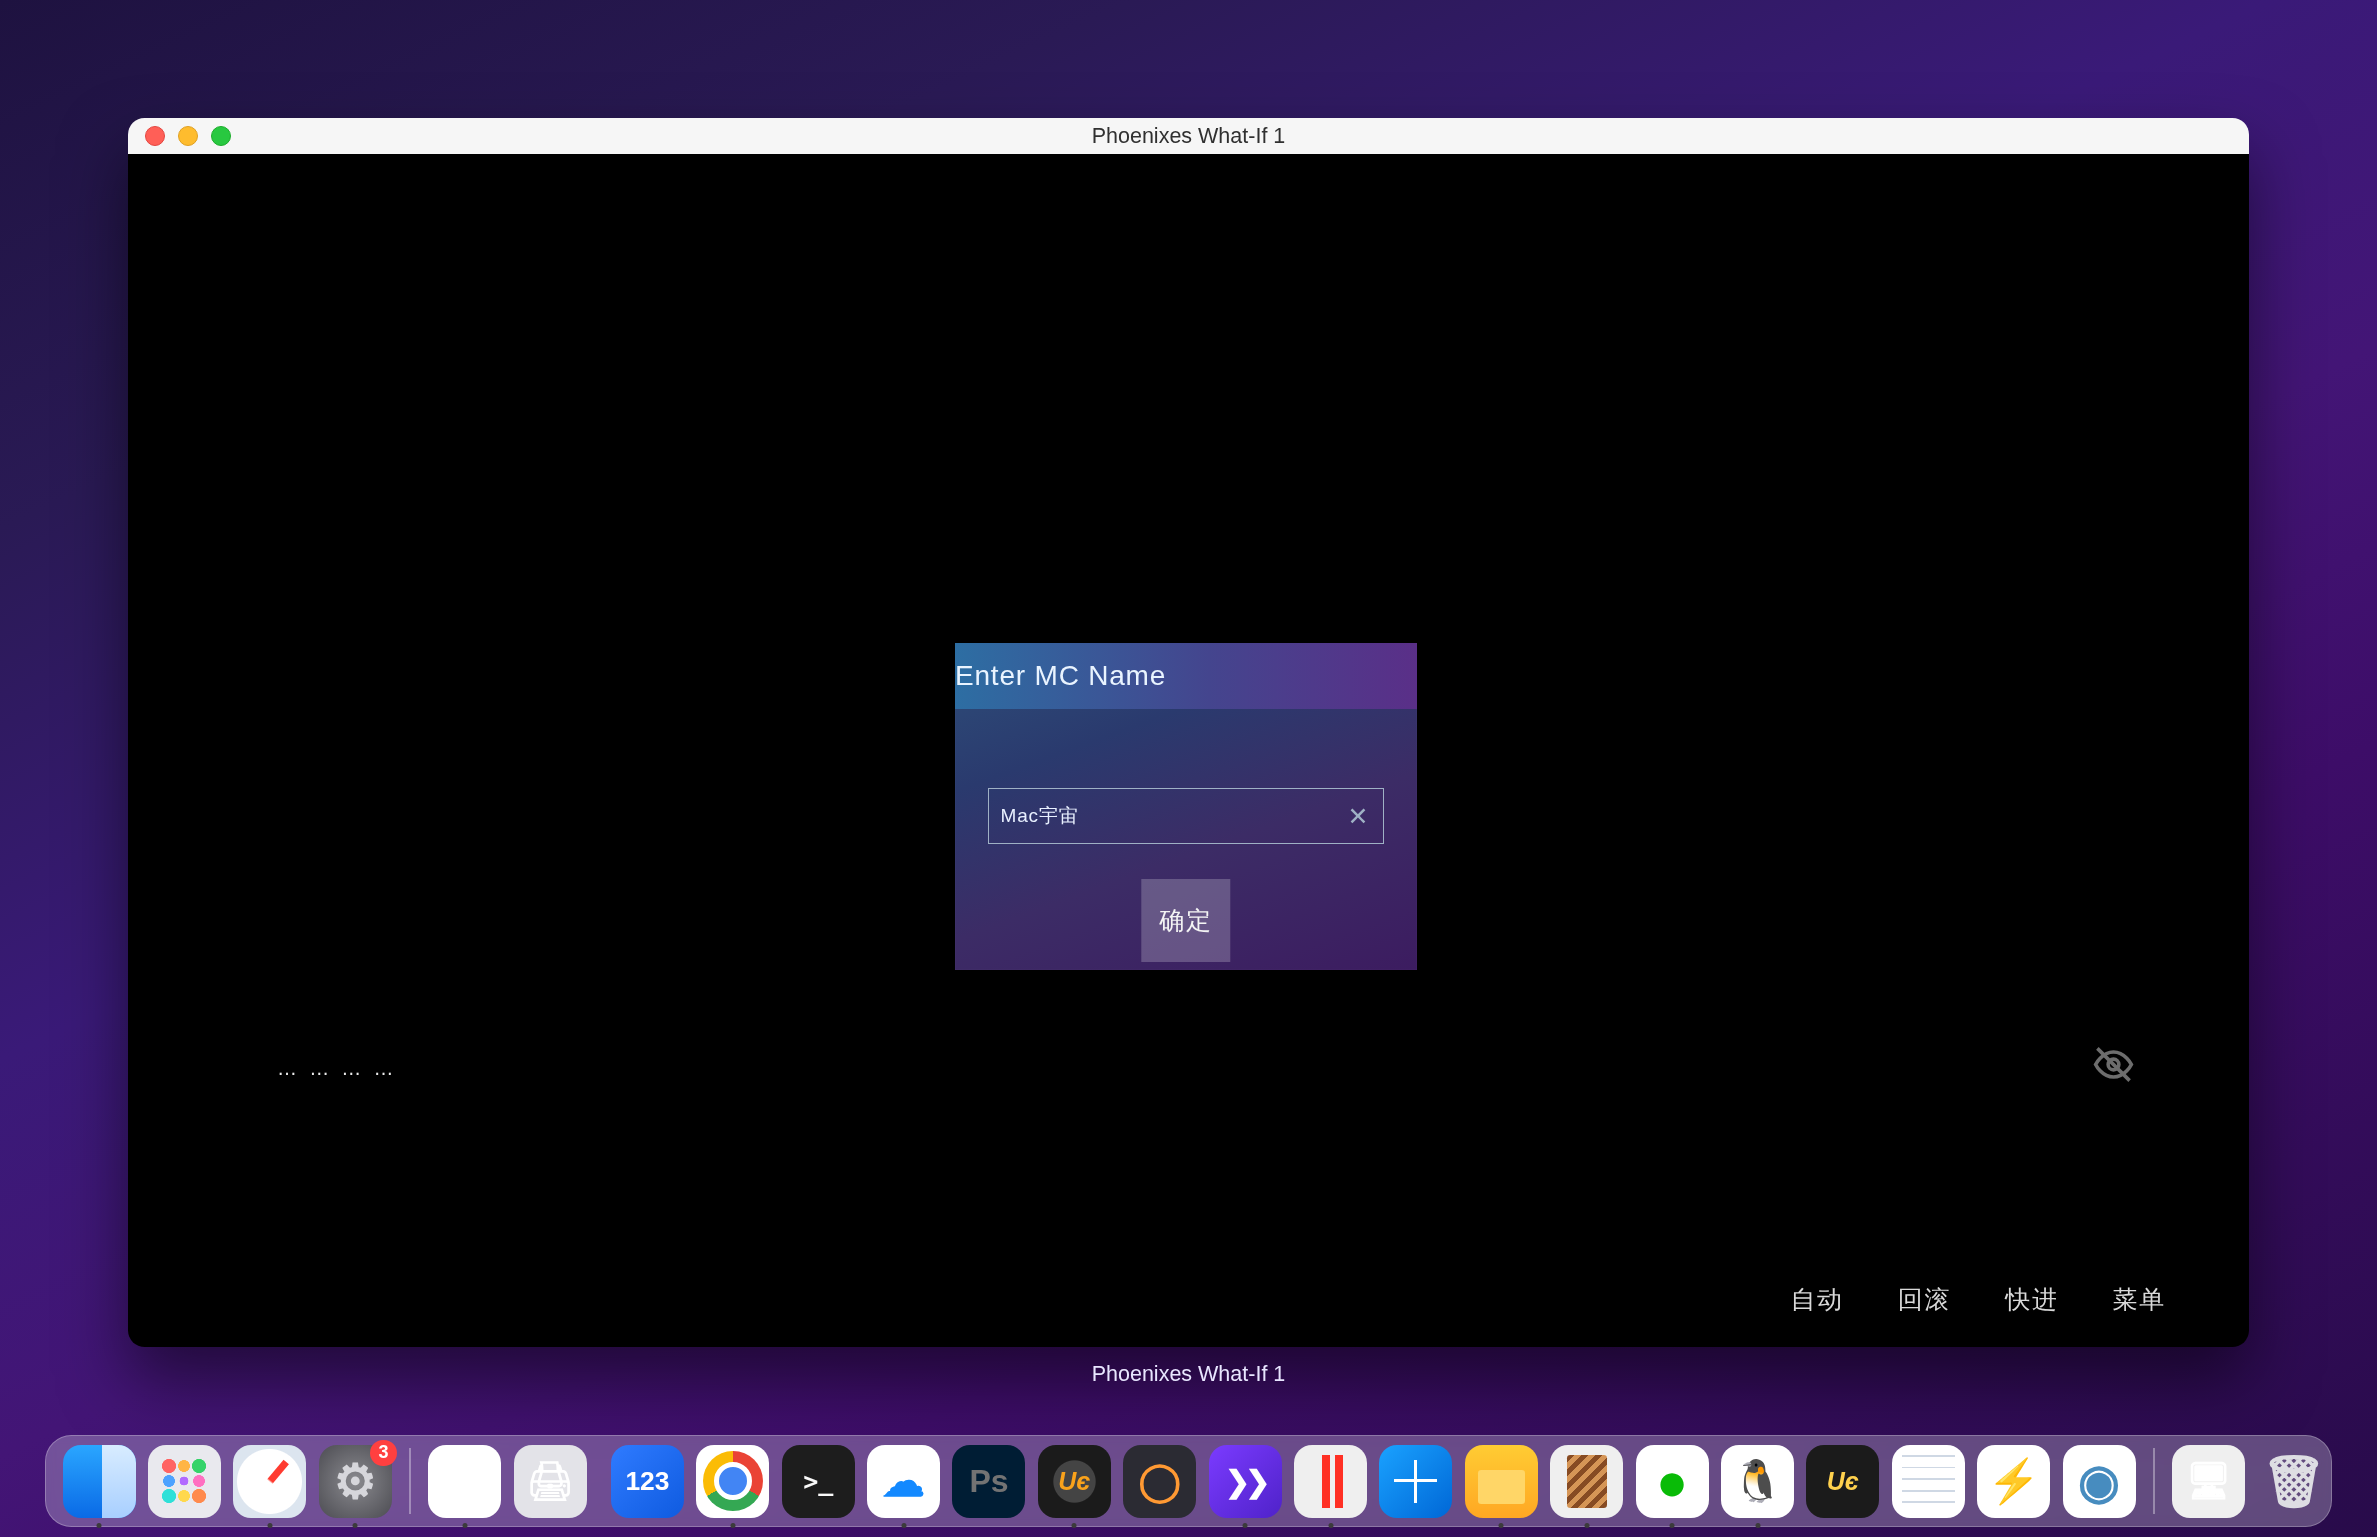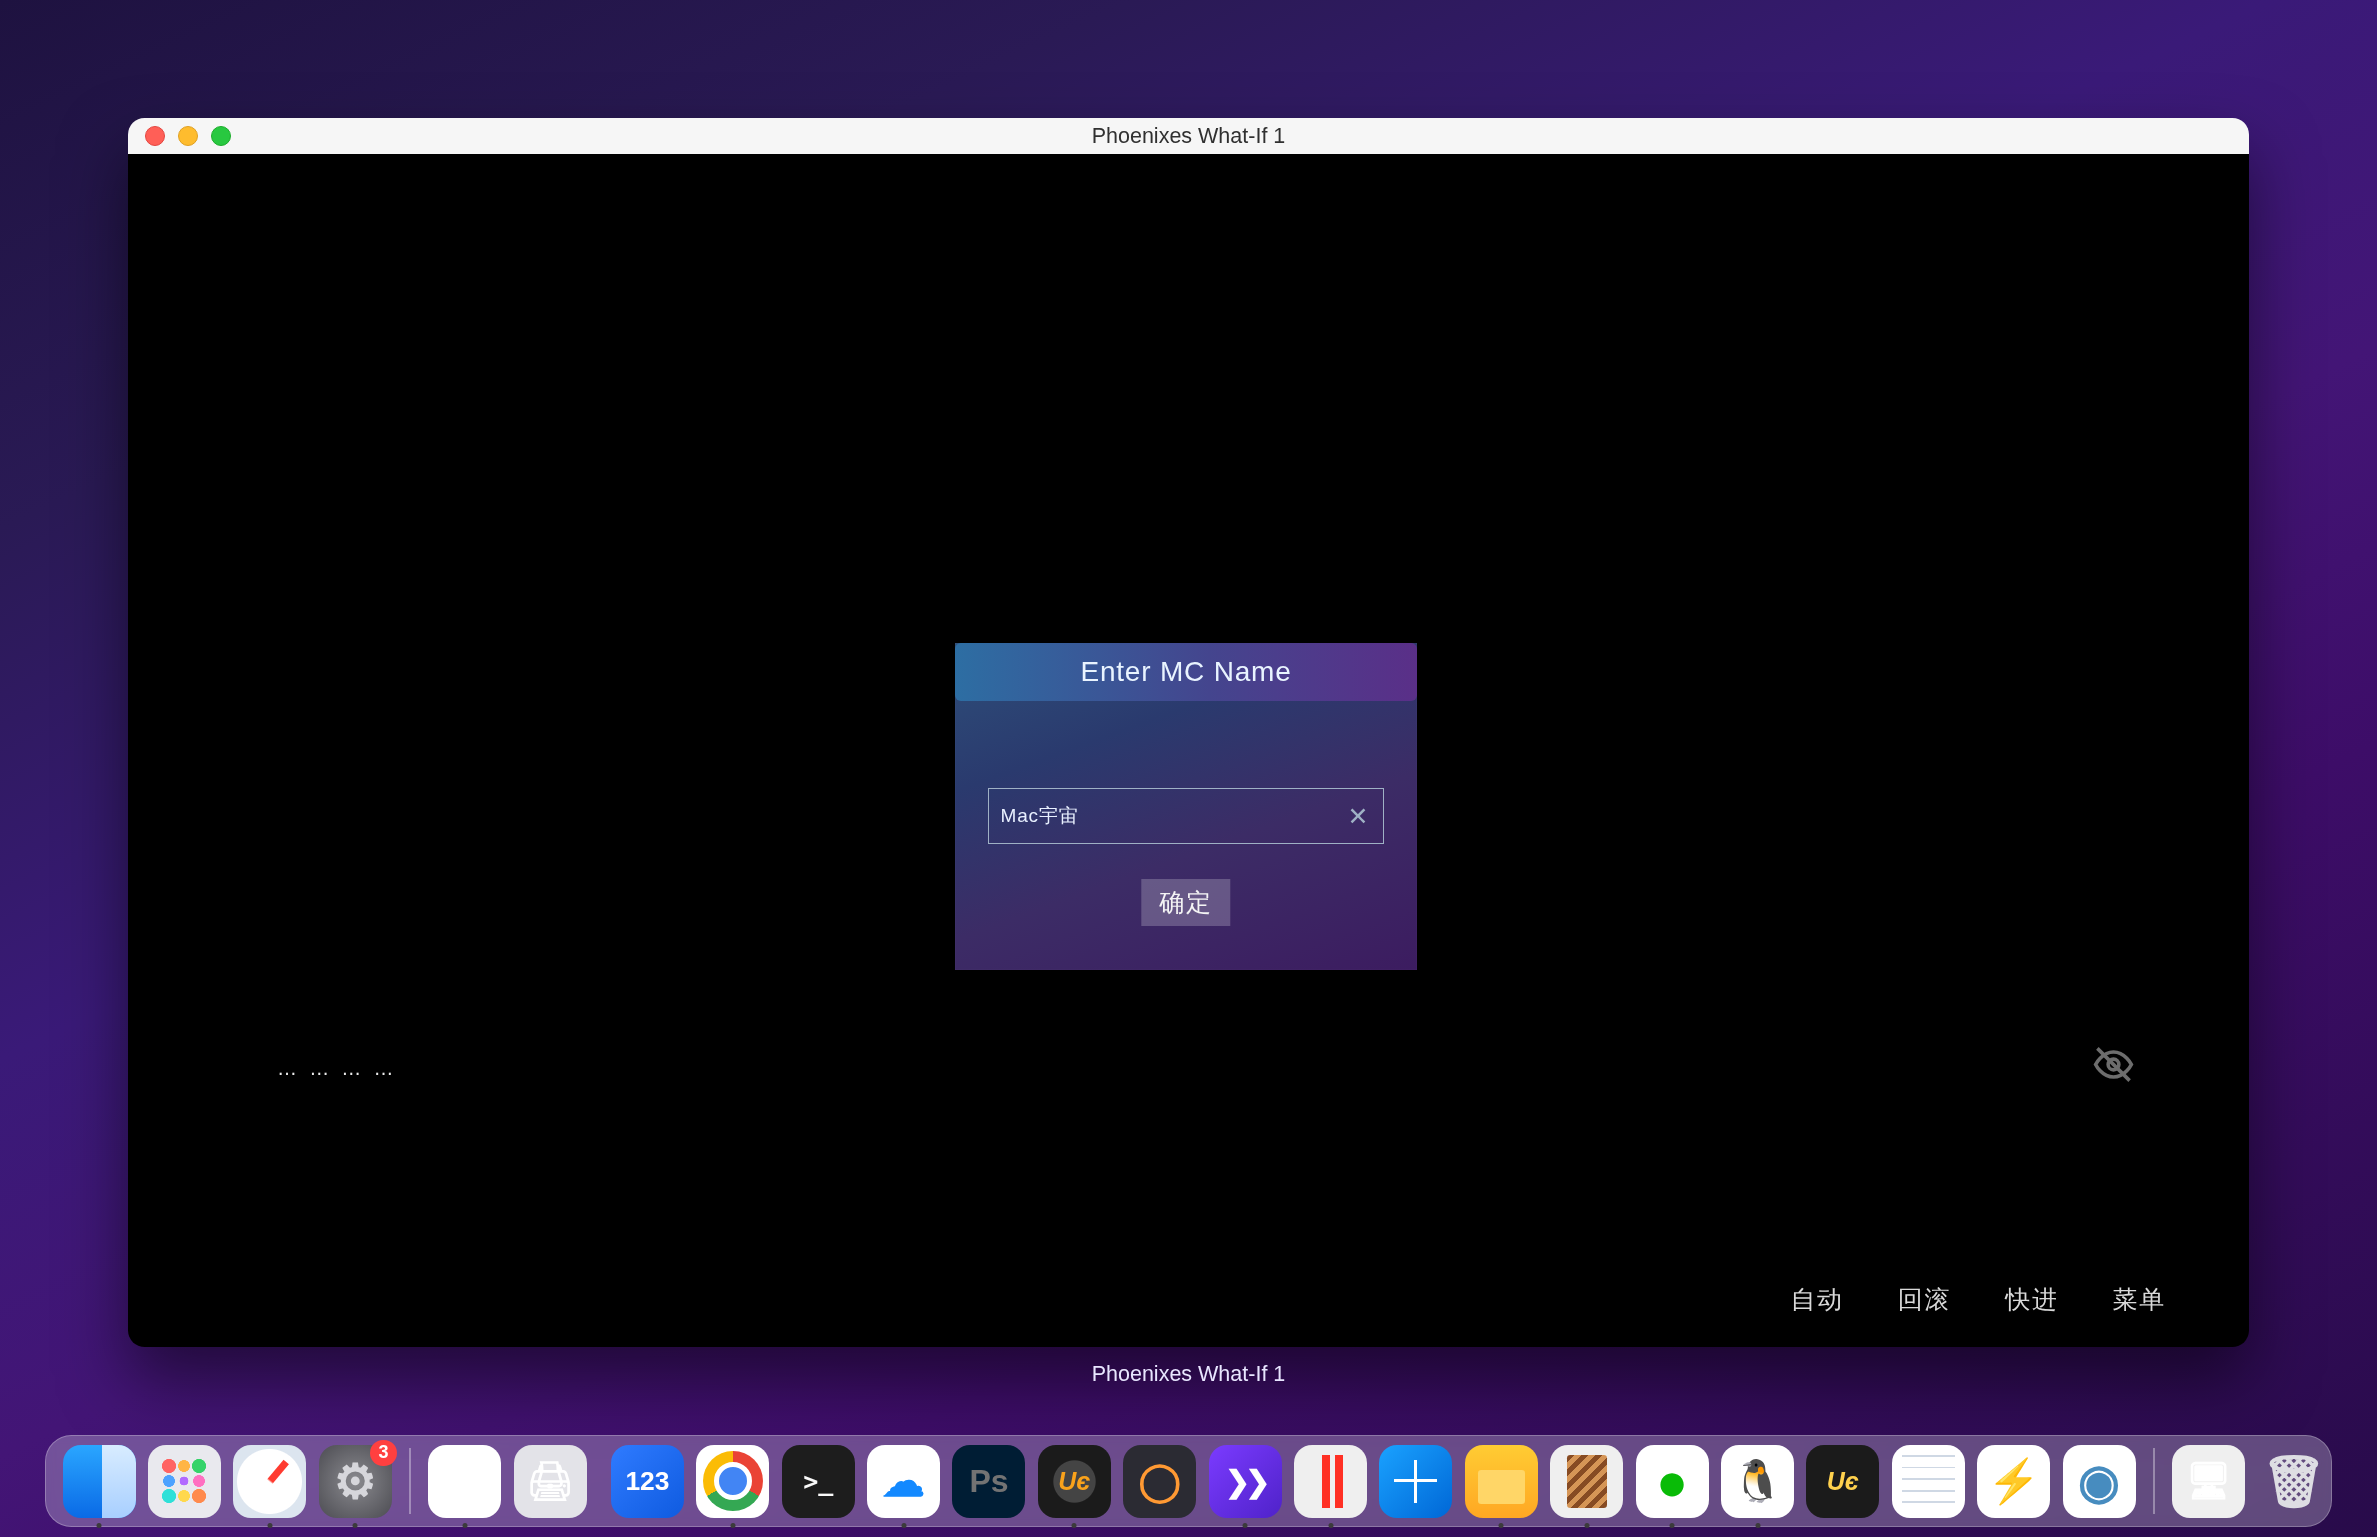"Enter MC Name" .dialog-header { border-radius: 6px -> none; height: 58px -> 66px; justify-content: center -> flex-start }
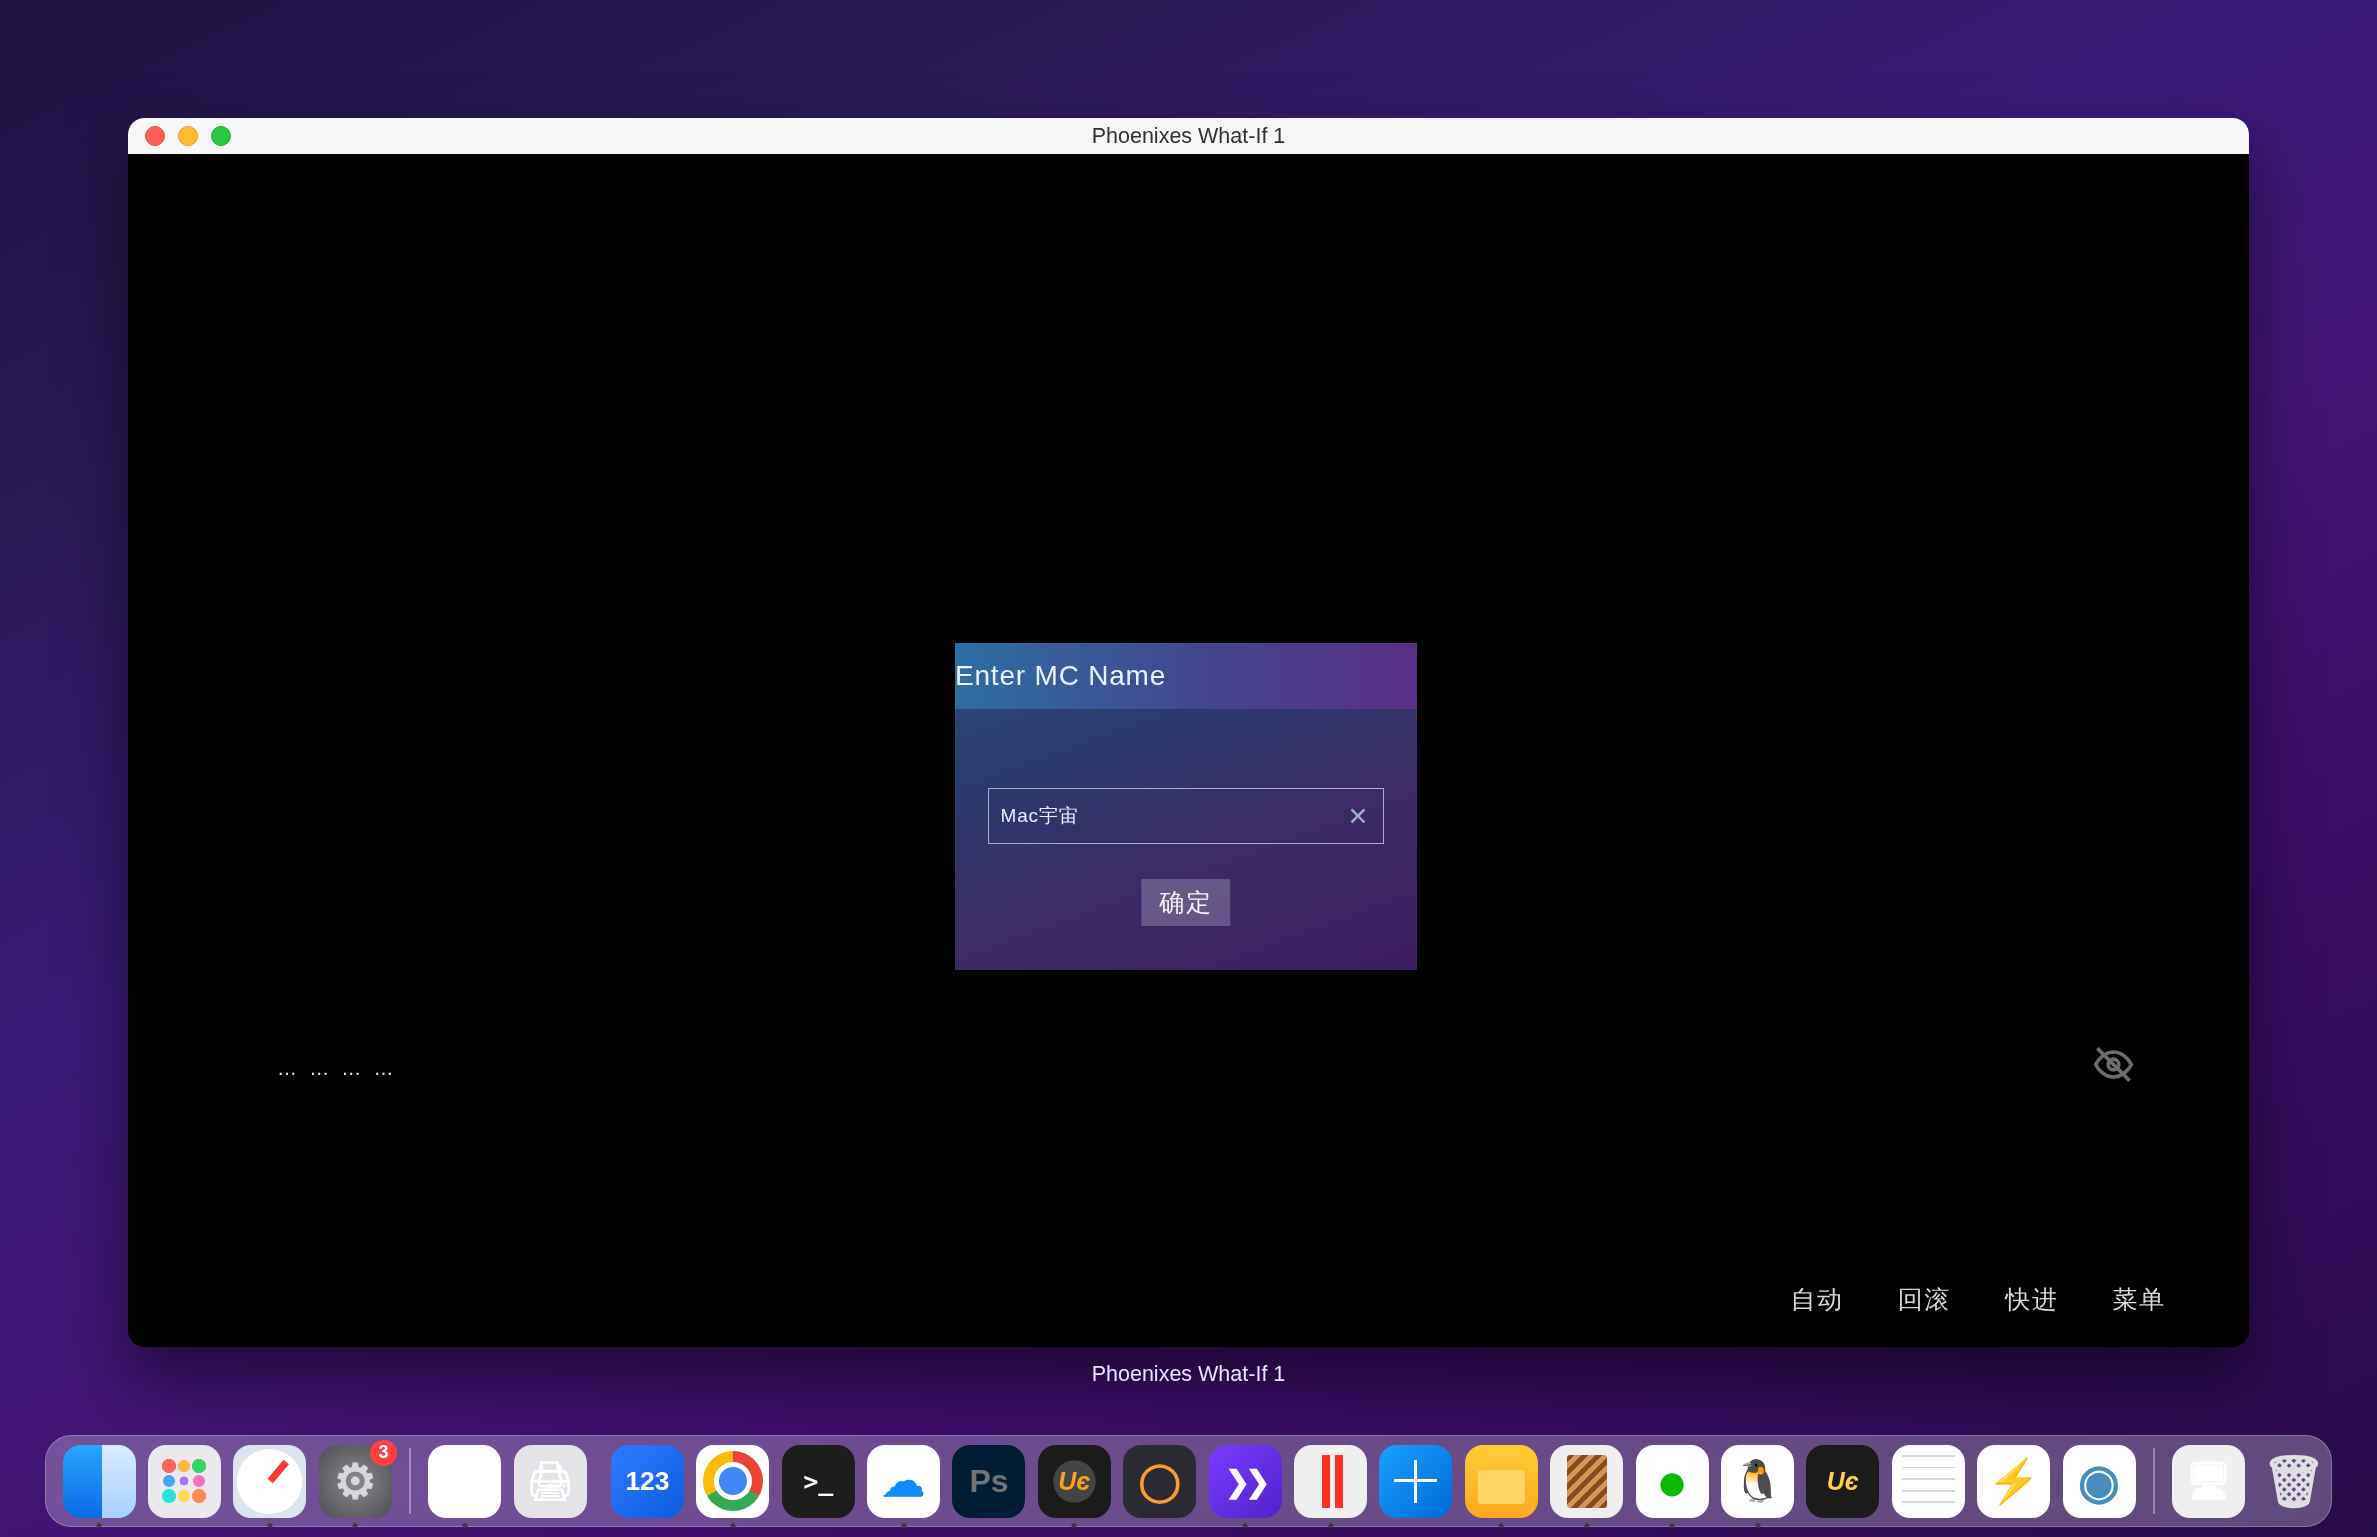"确定" .confirm-btn { padding: 7px 18px -> 25px 18px }
